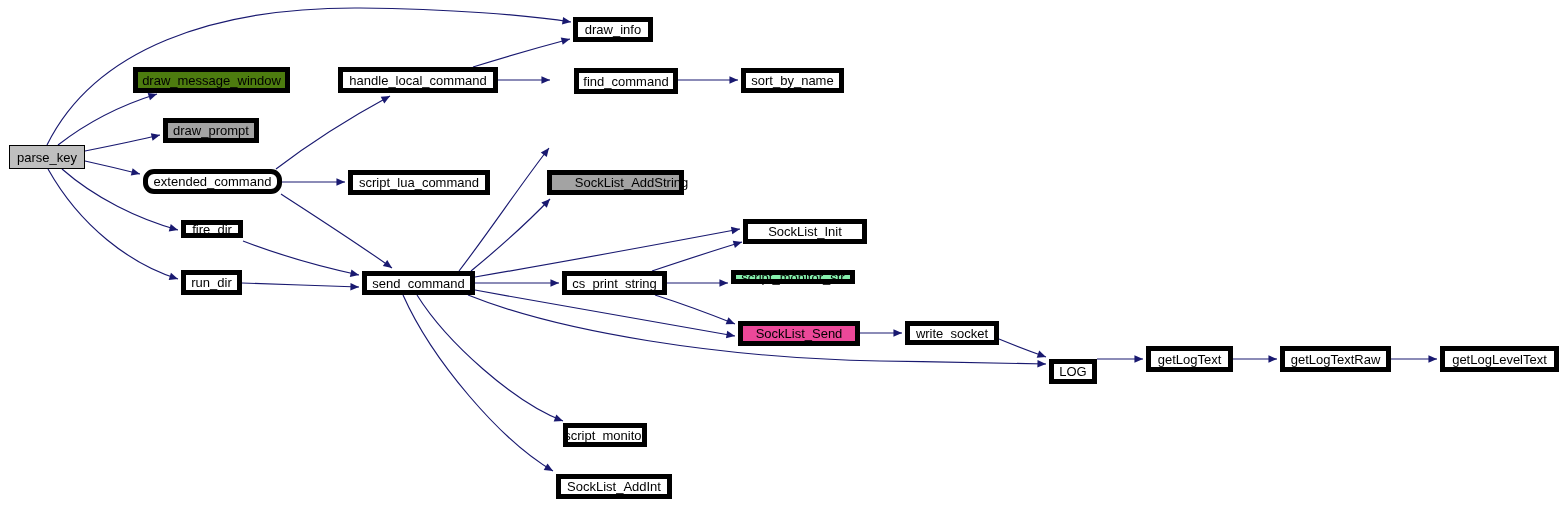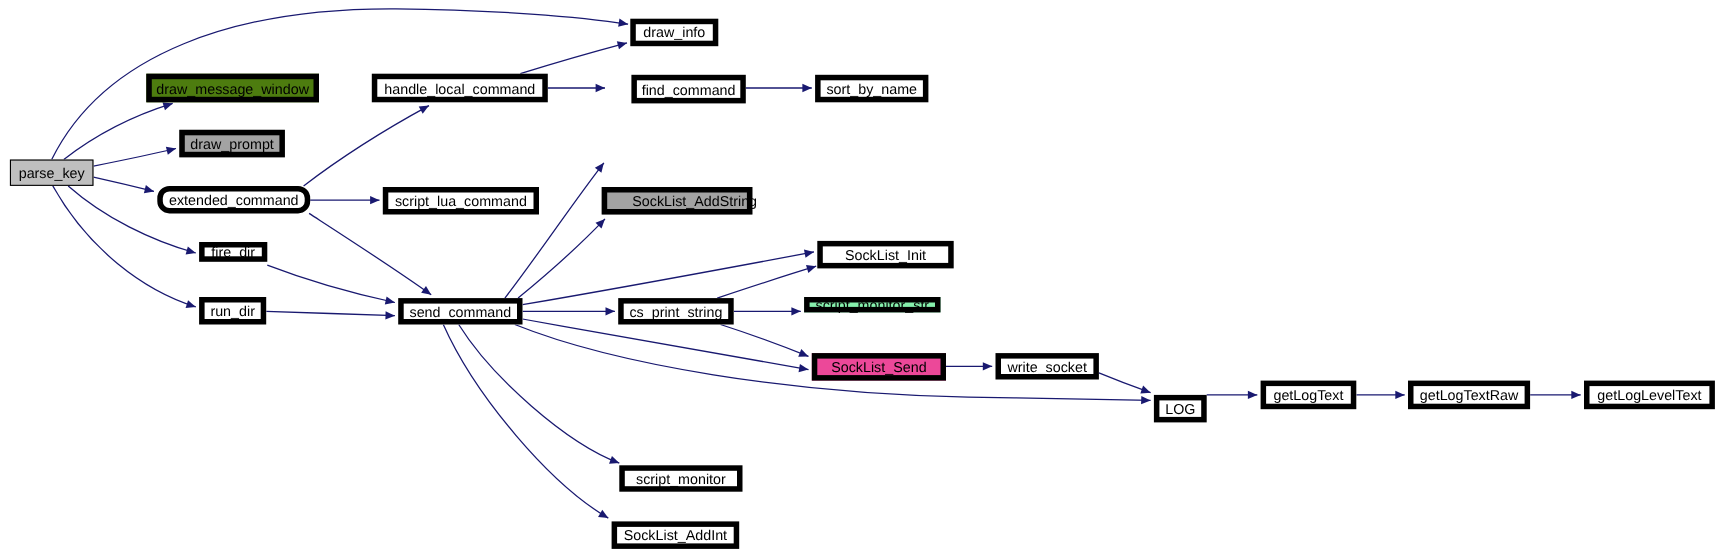"script_monitor" div.node { width: 112px -> 84px }
